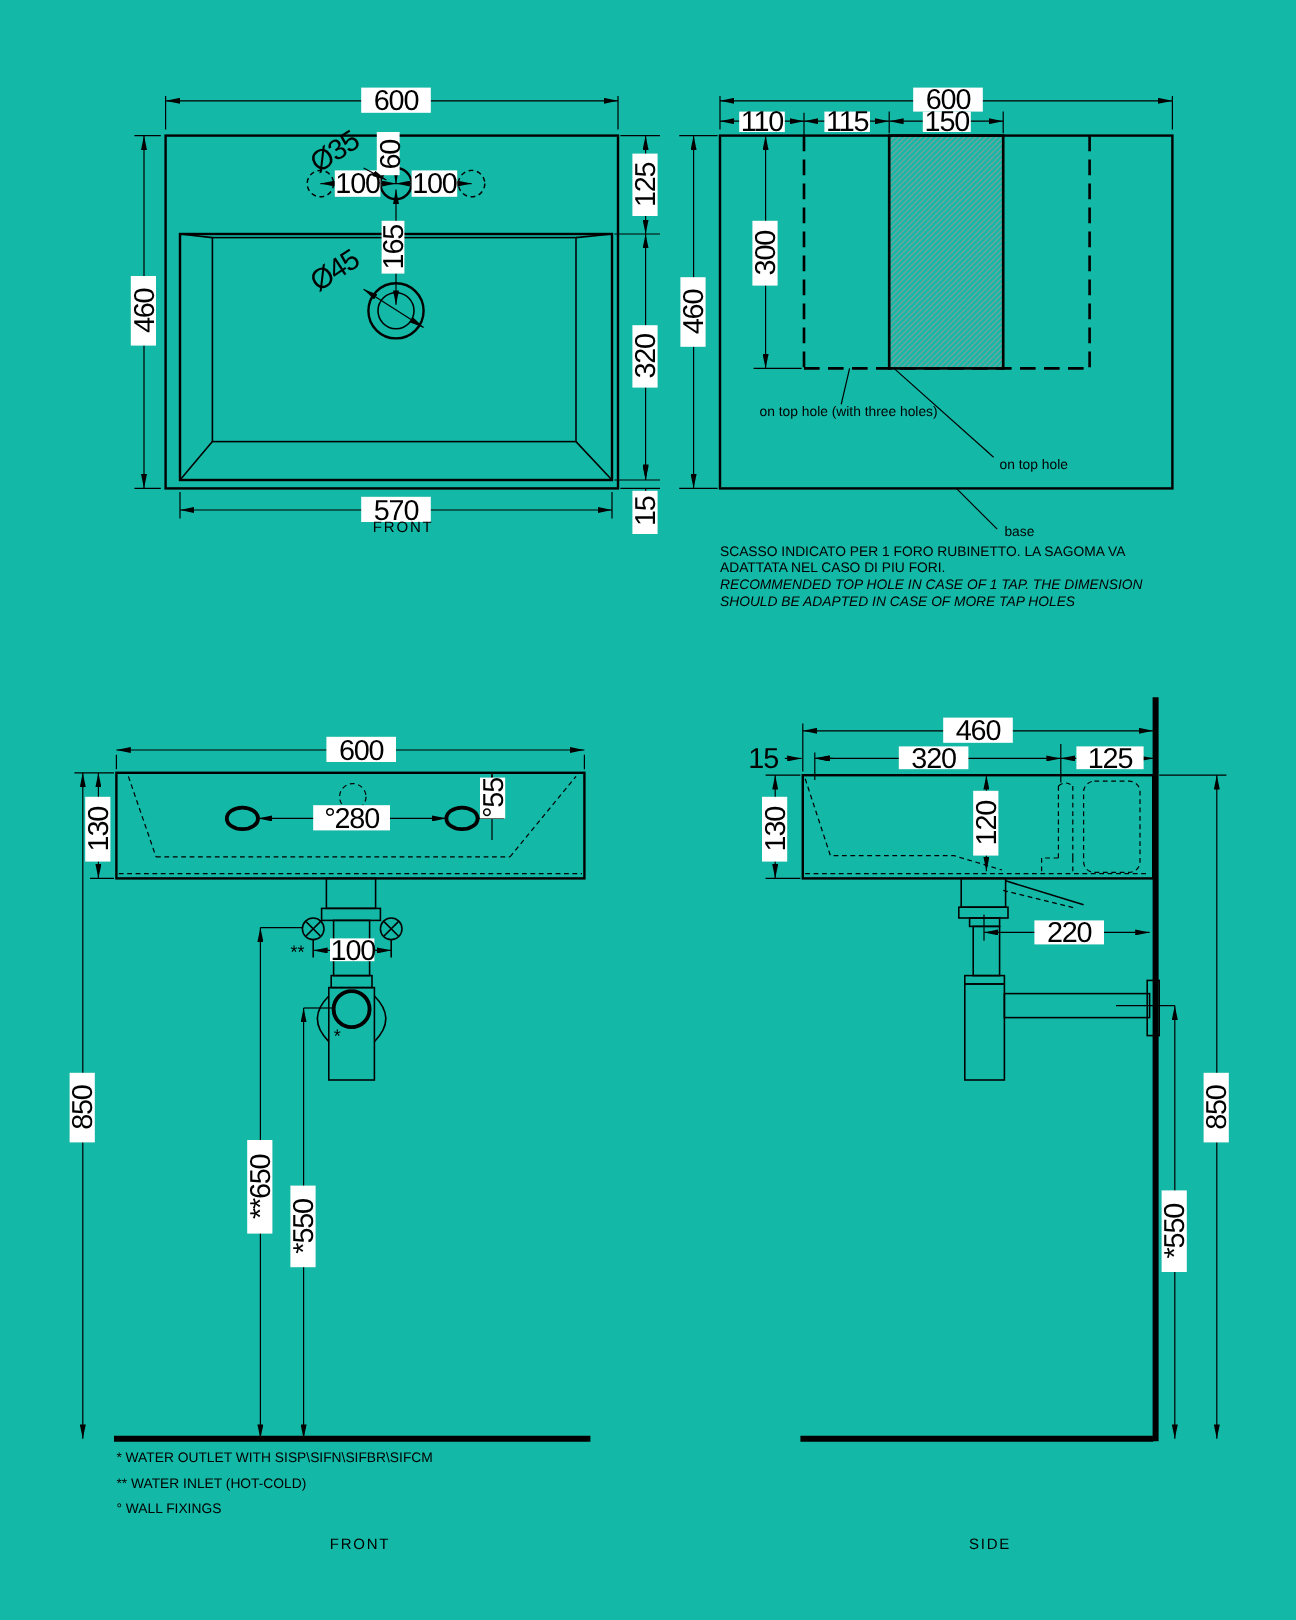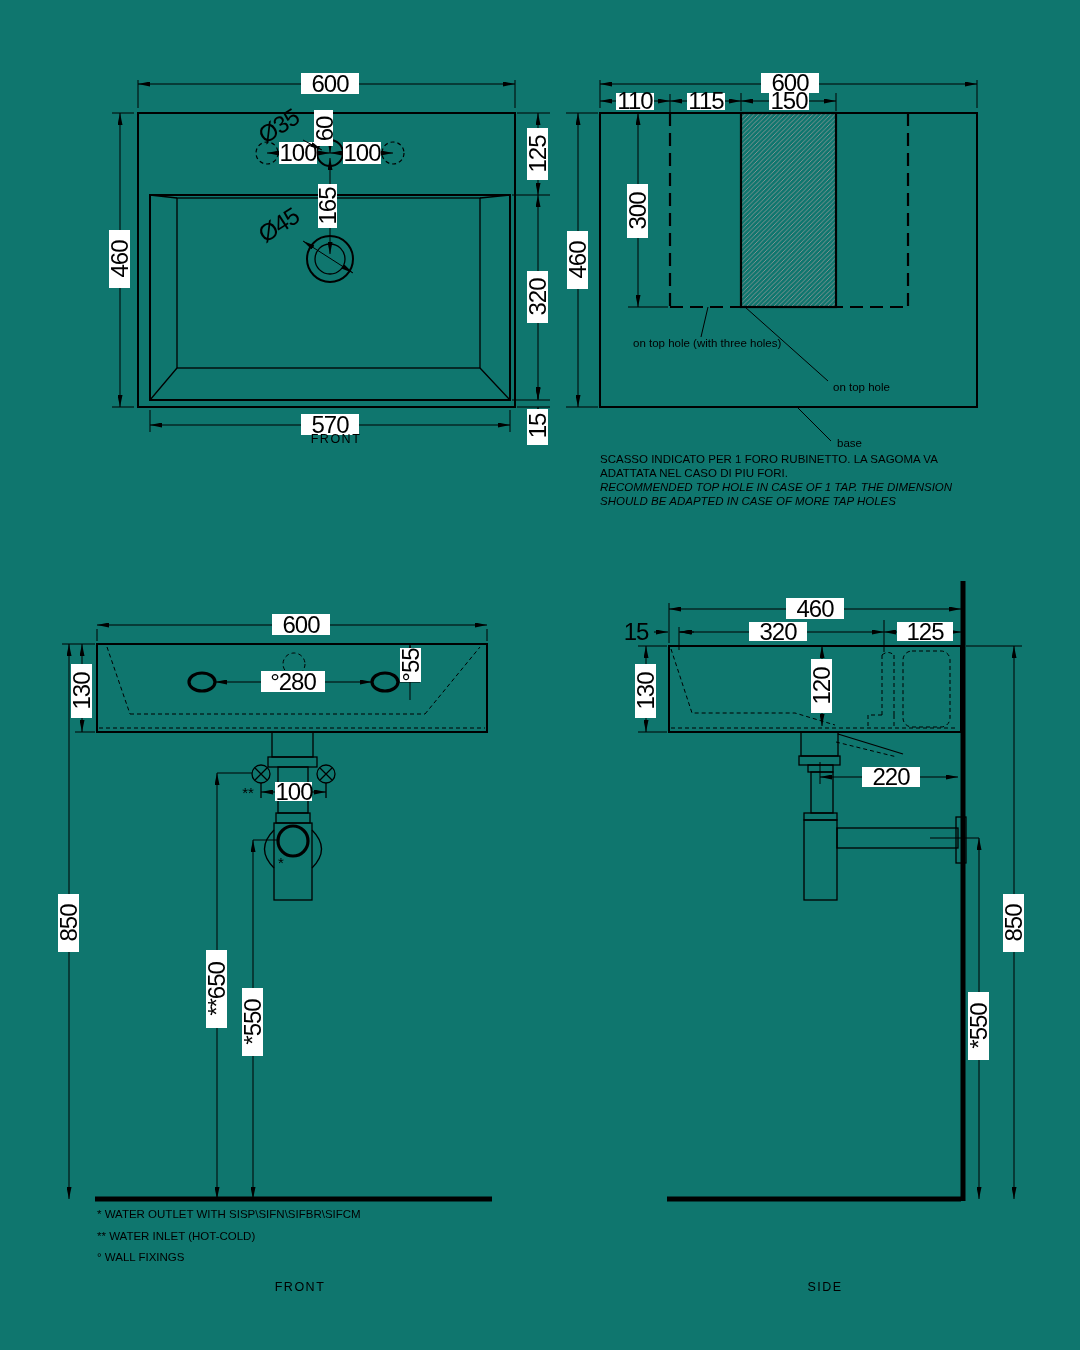"600" #sheet { background: #0f766e -> #14b8a6 }
